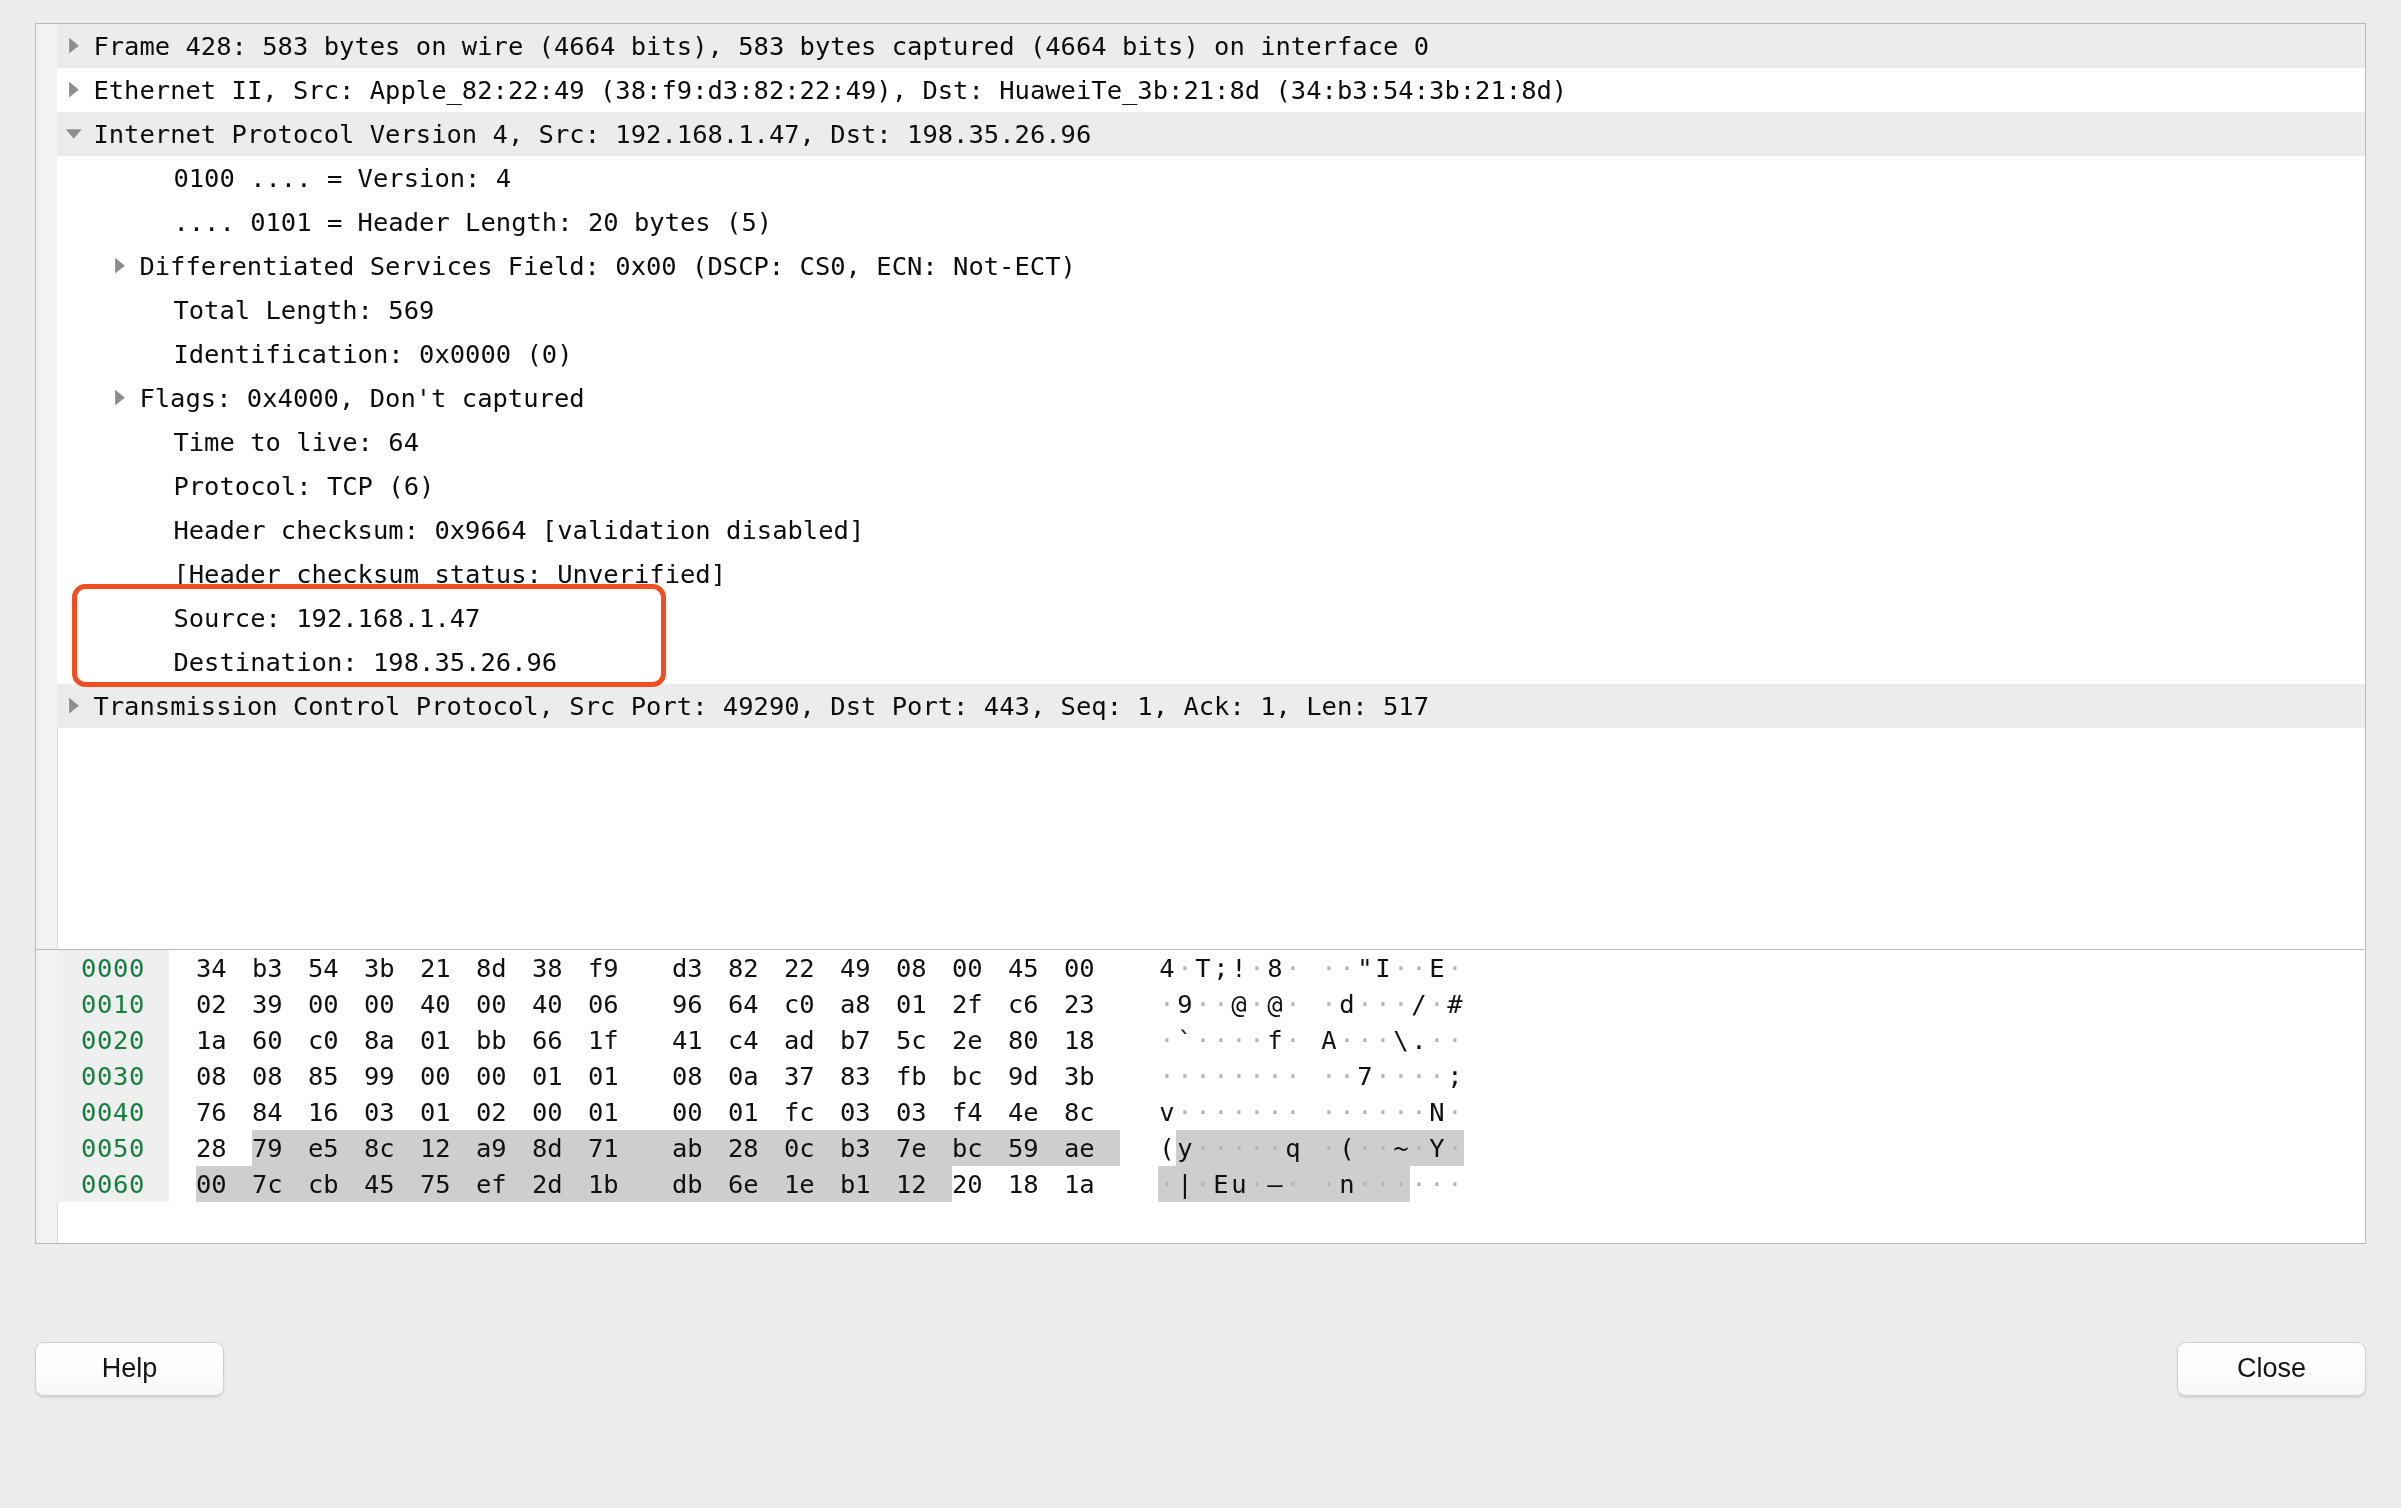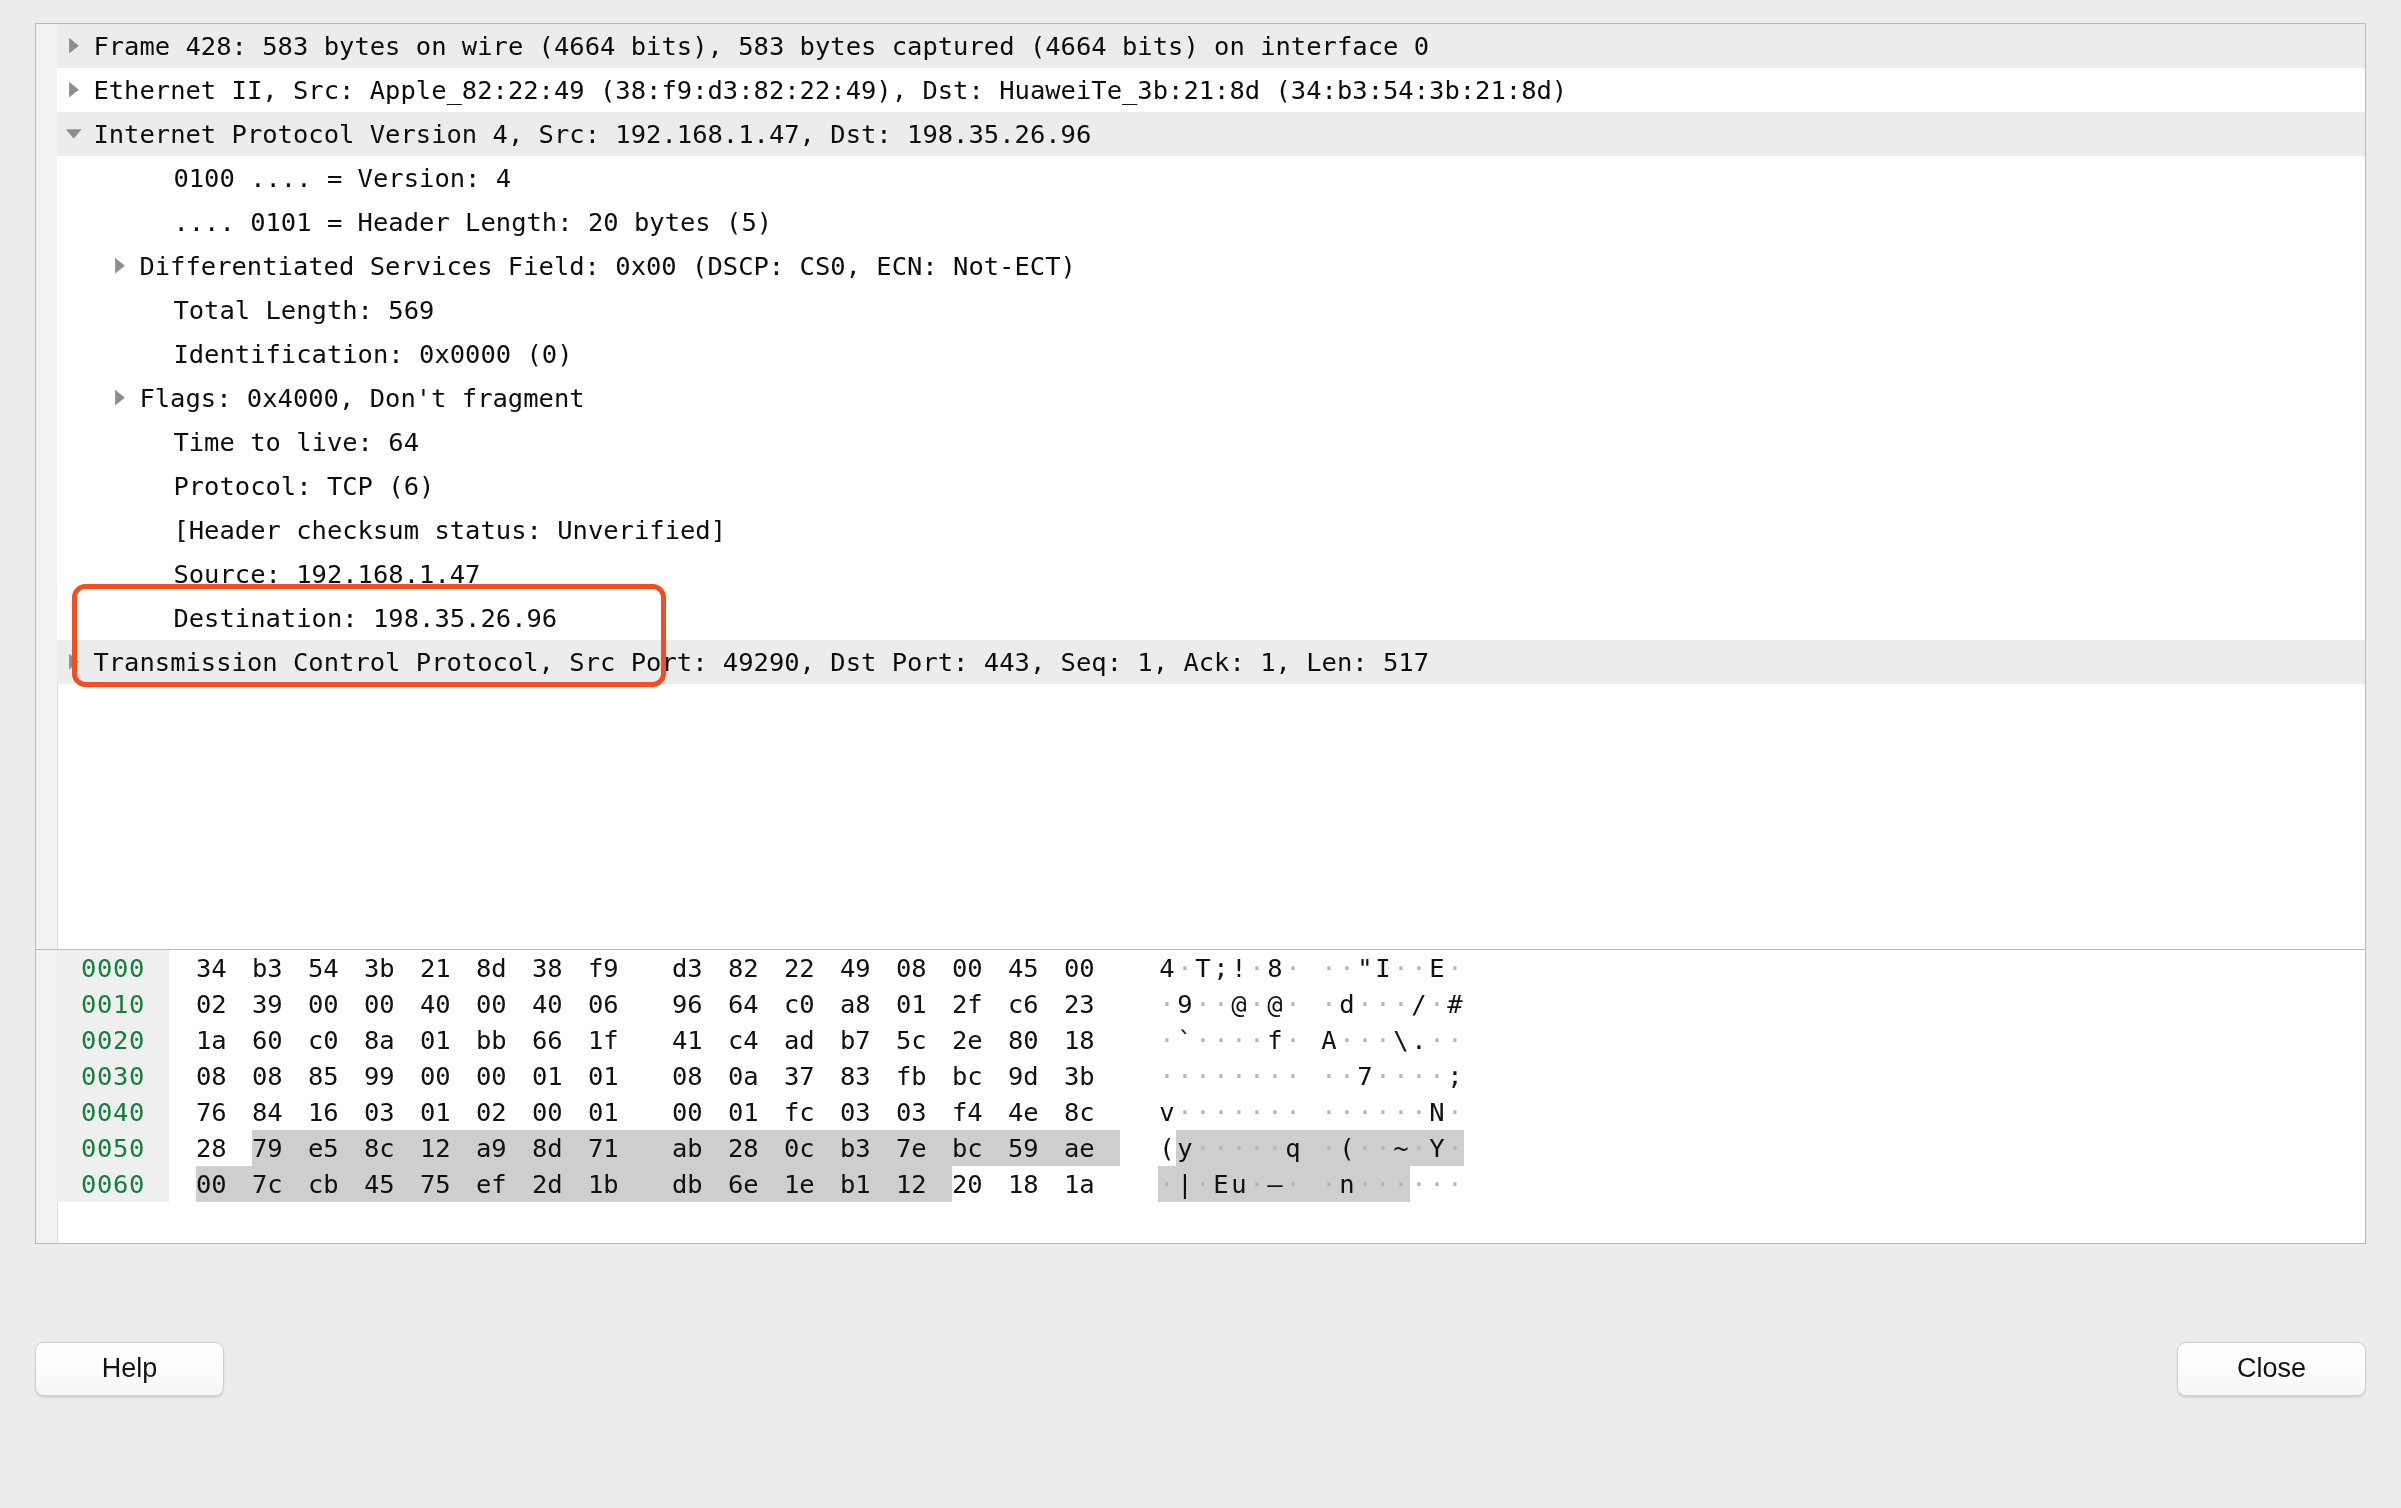"Flags: 0x4000, Don't fragment" span.tlabel { text: fragment -> captured }
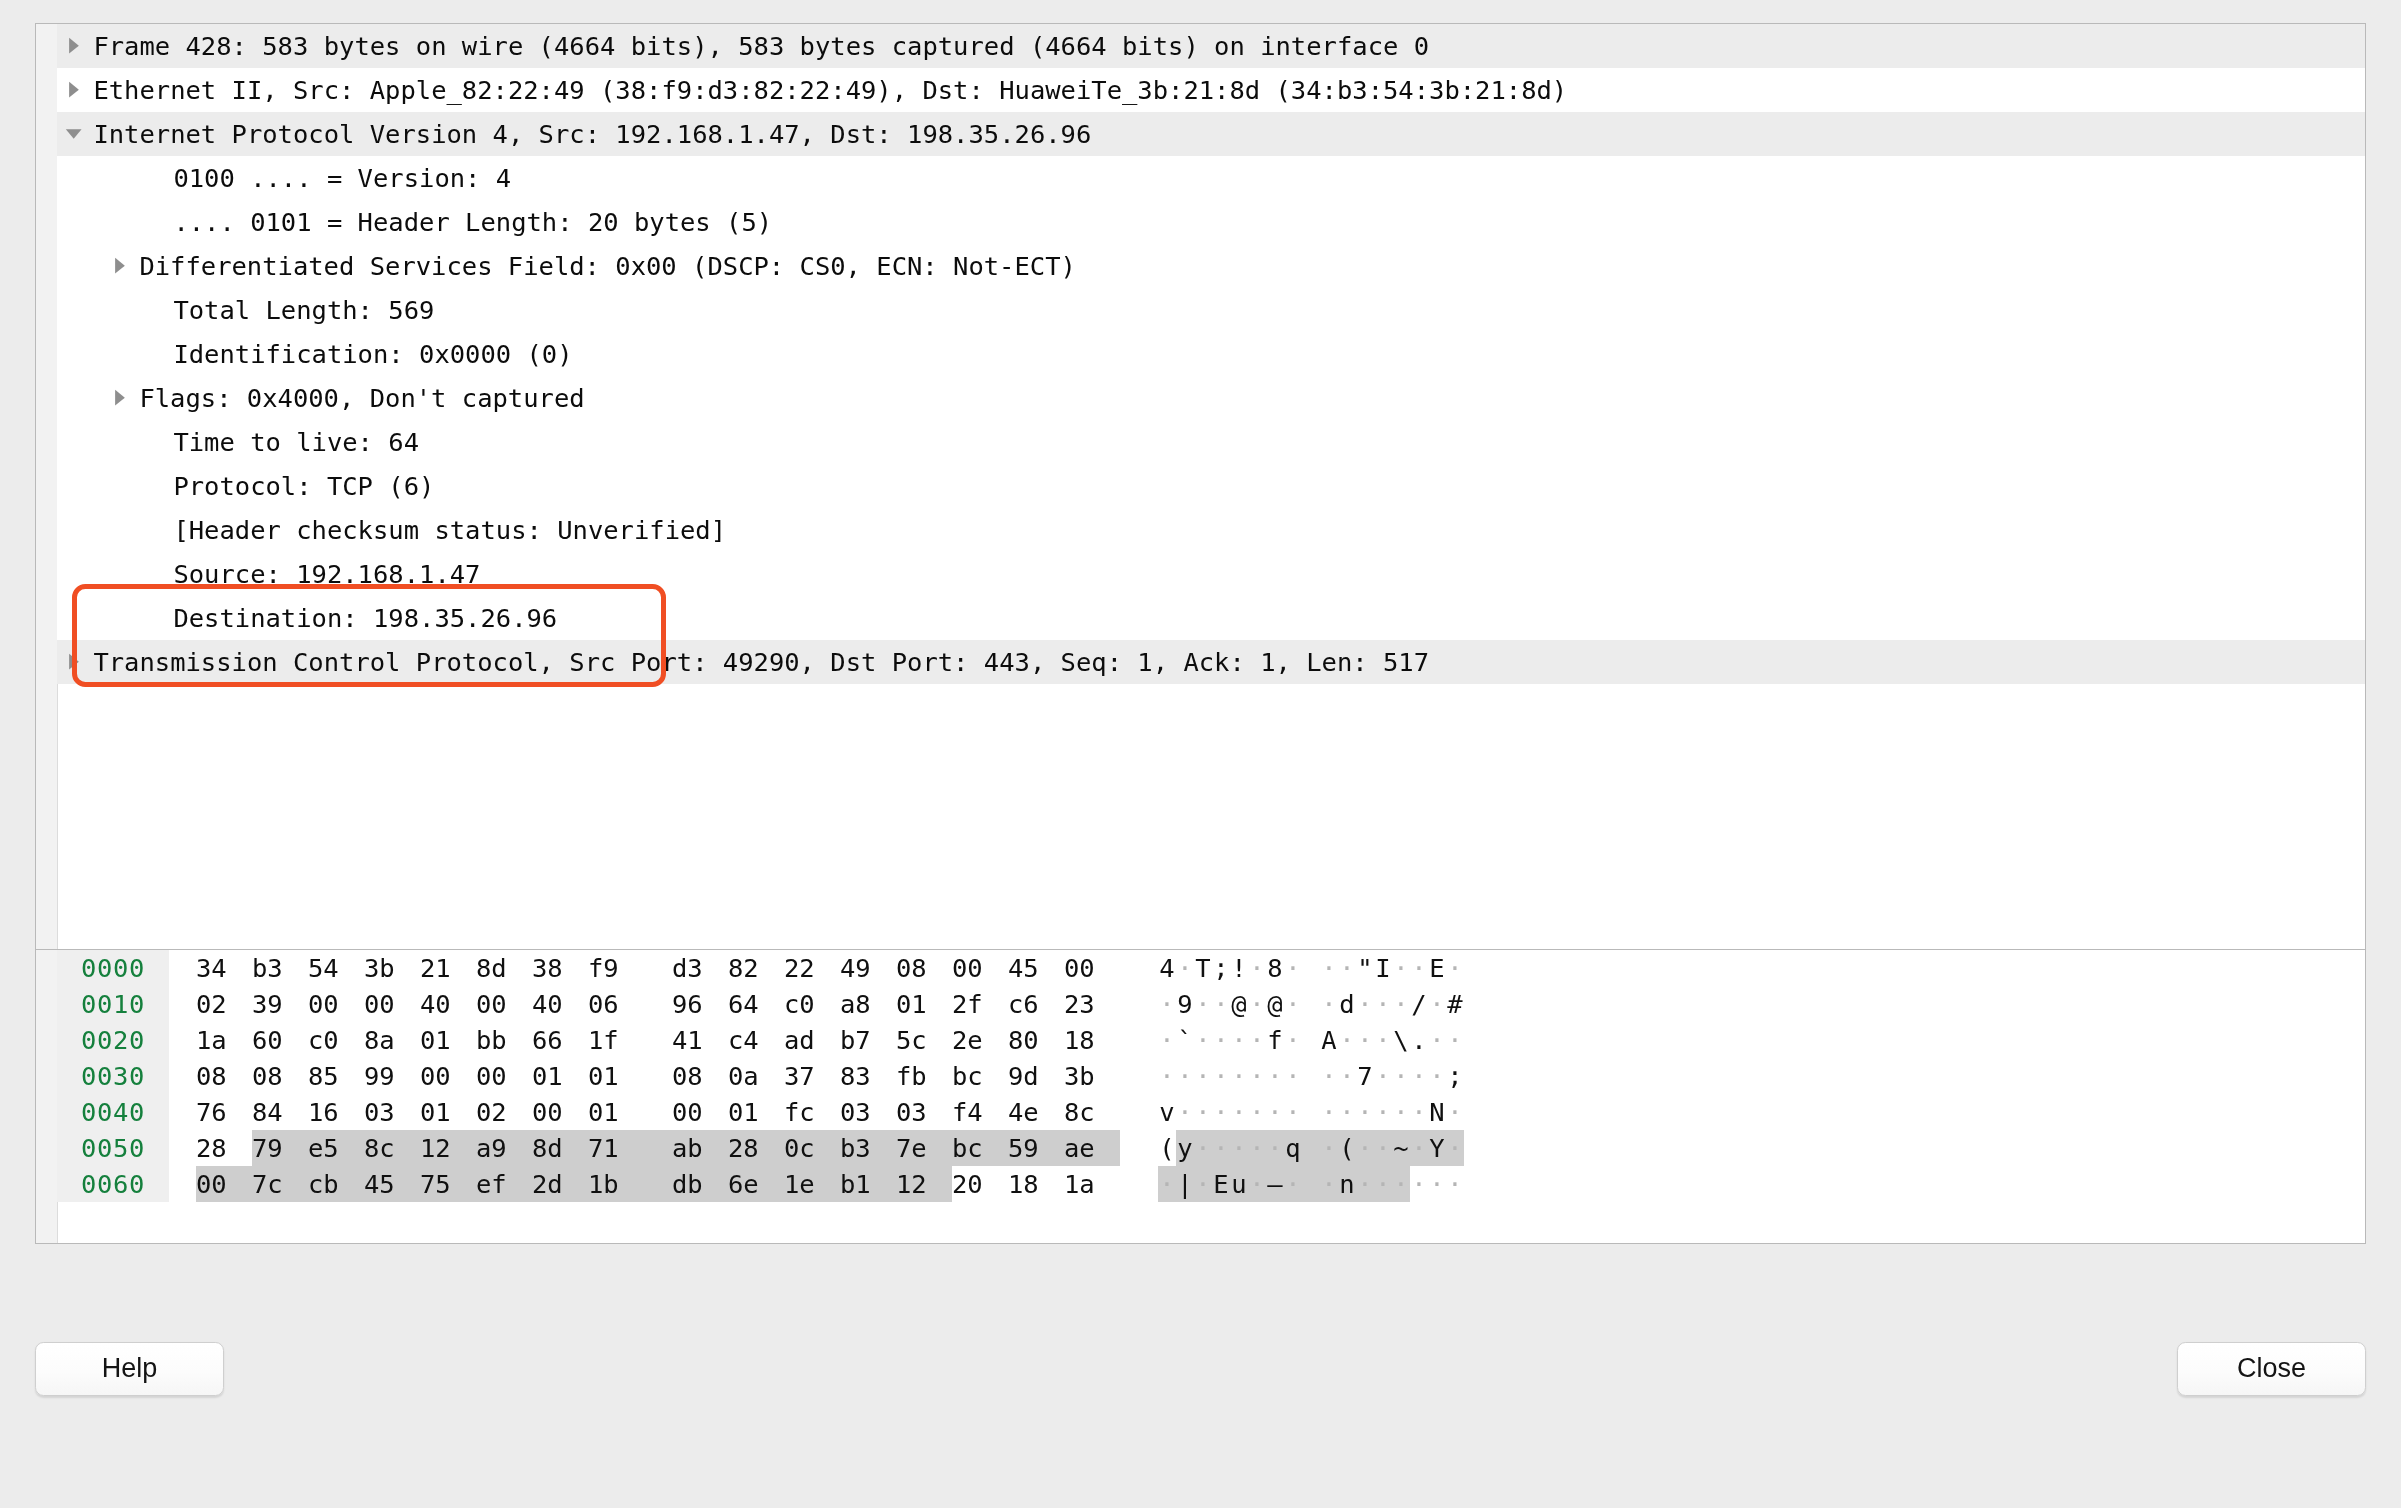"Header checksum: 0x9664 [validation" div.trow { html: none -> <div> <span></span> <span>Header checksum: 0x9664 [validation disabled]</span> </div> }
